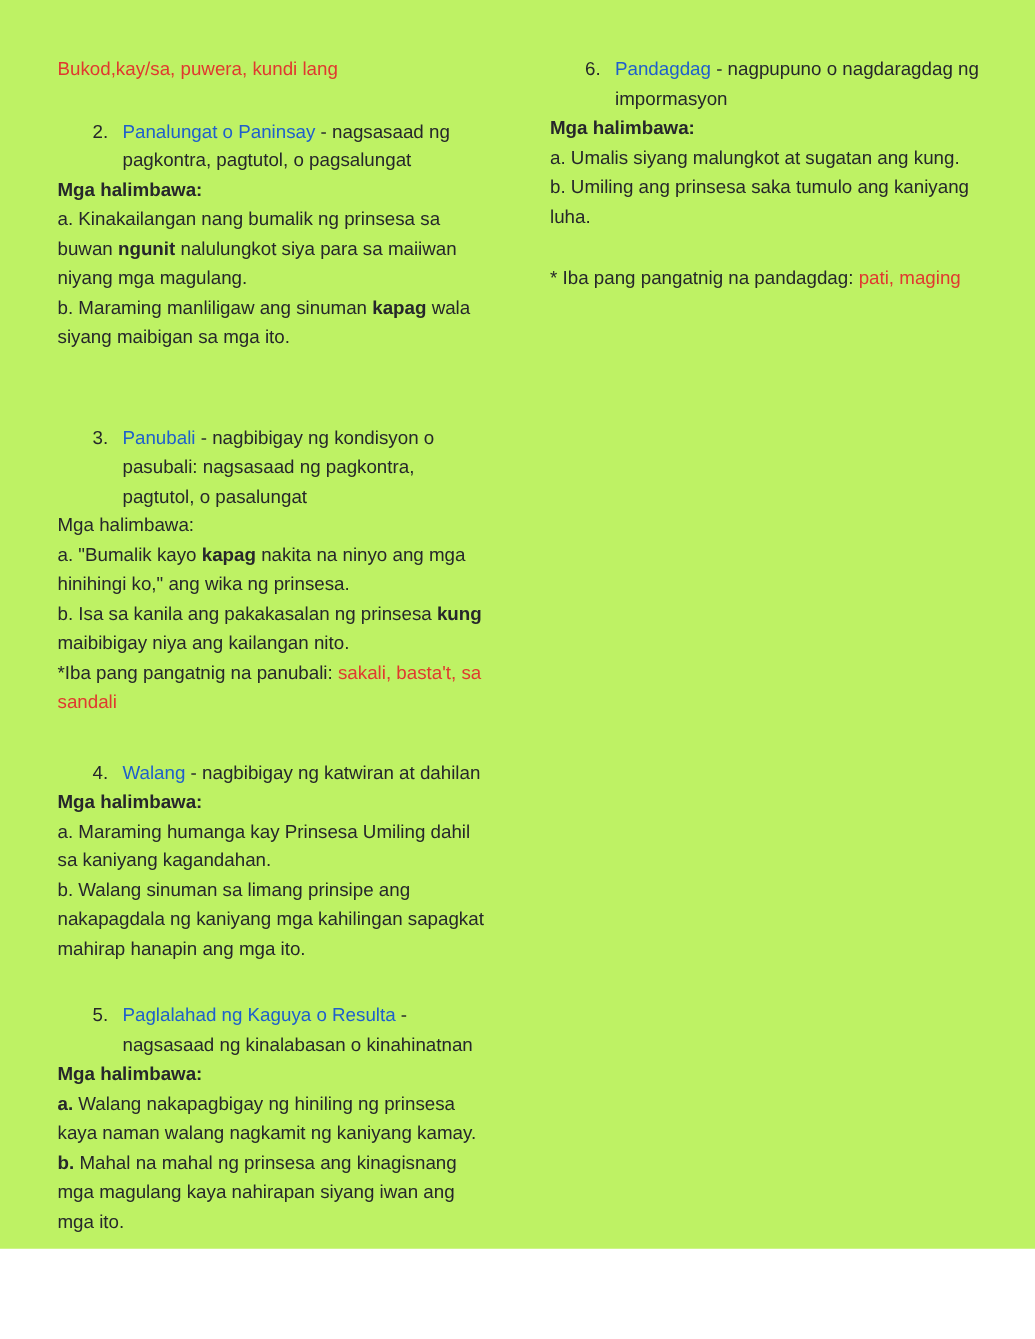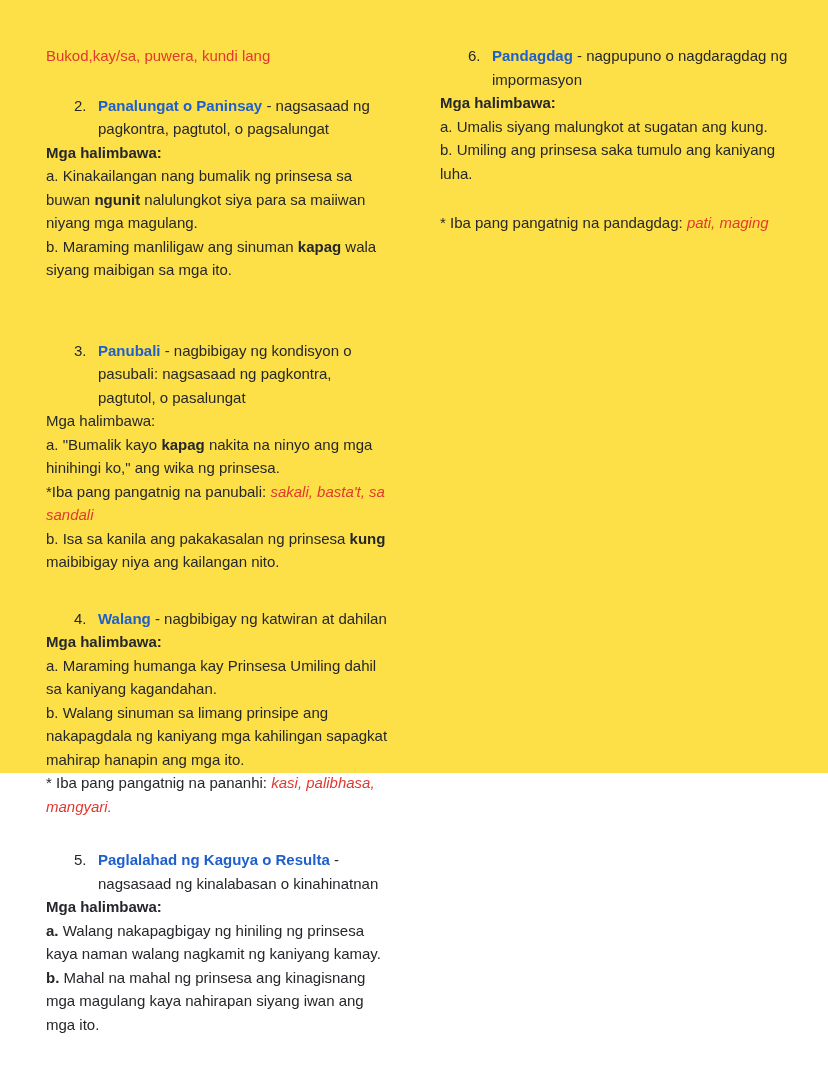"Bukod,kay/sa, puwera, kundi lang" .page { background: #fde047 -> #bef264; height: 773px -> 999px }
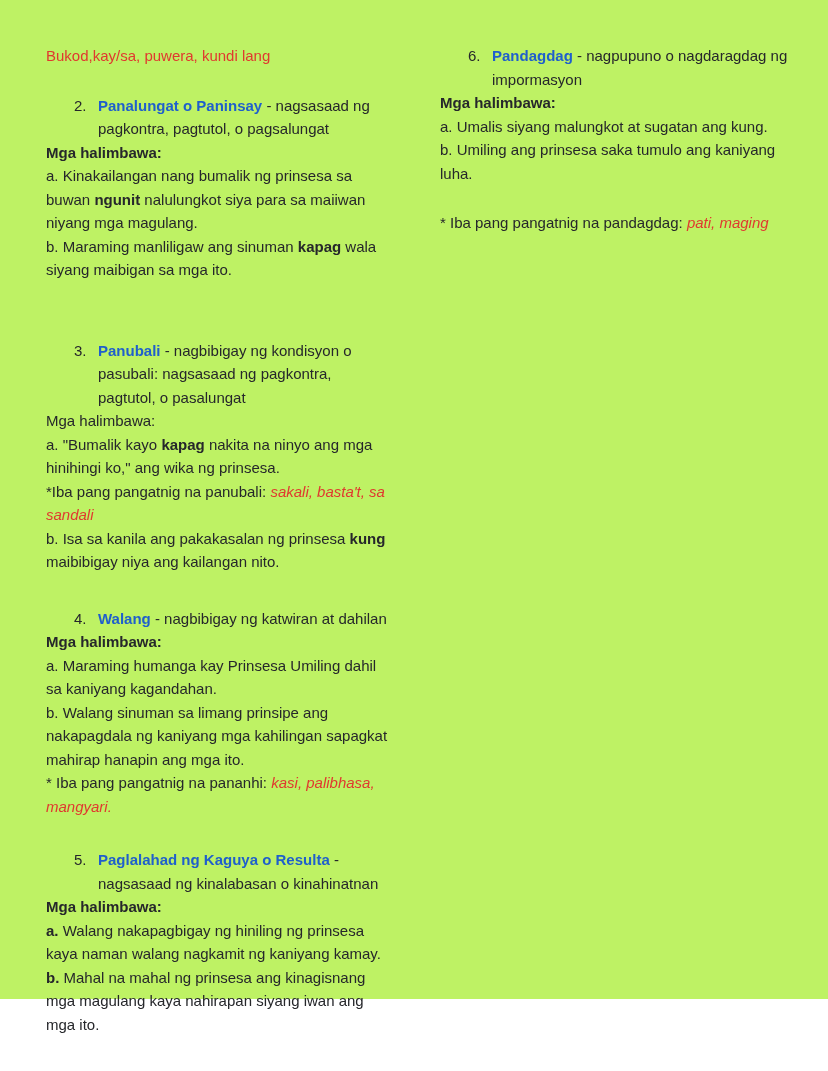"Pandagdag" .term { font-weight: bold -> normal }
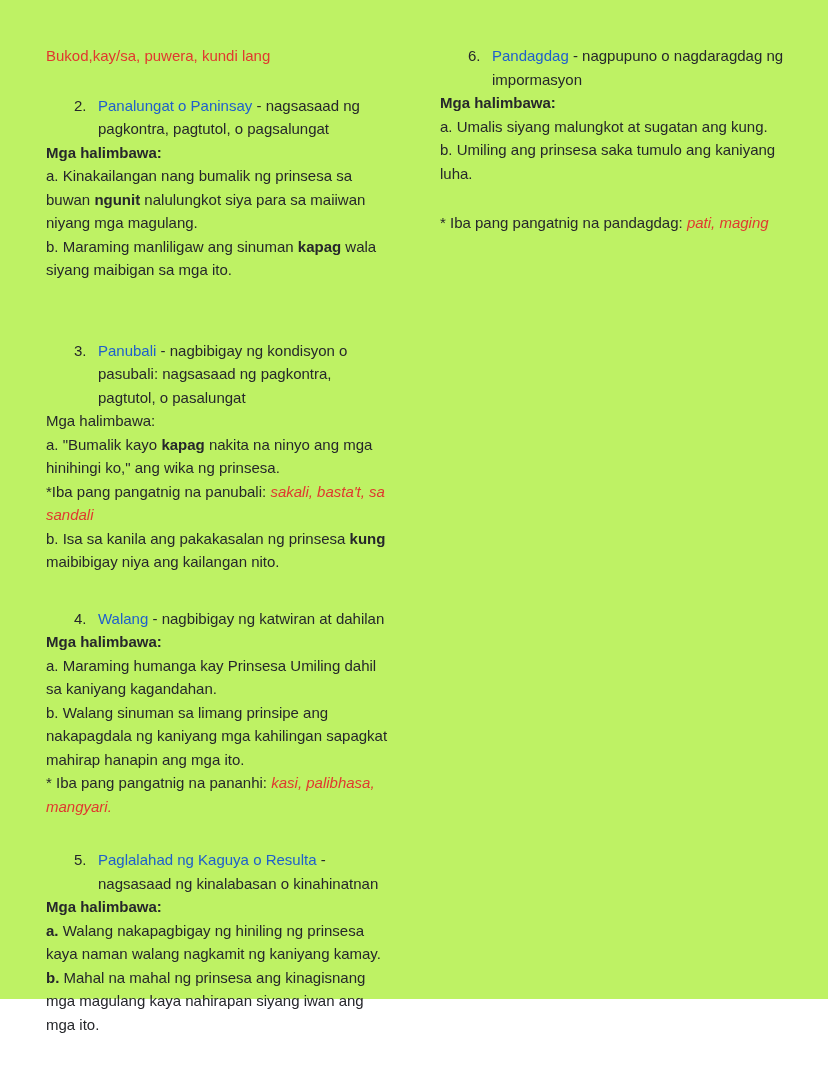"pati, maging" .red { font-style: italic -> none }
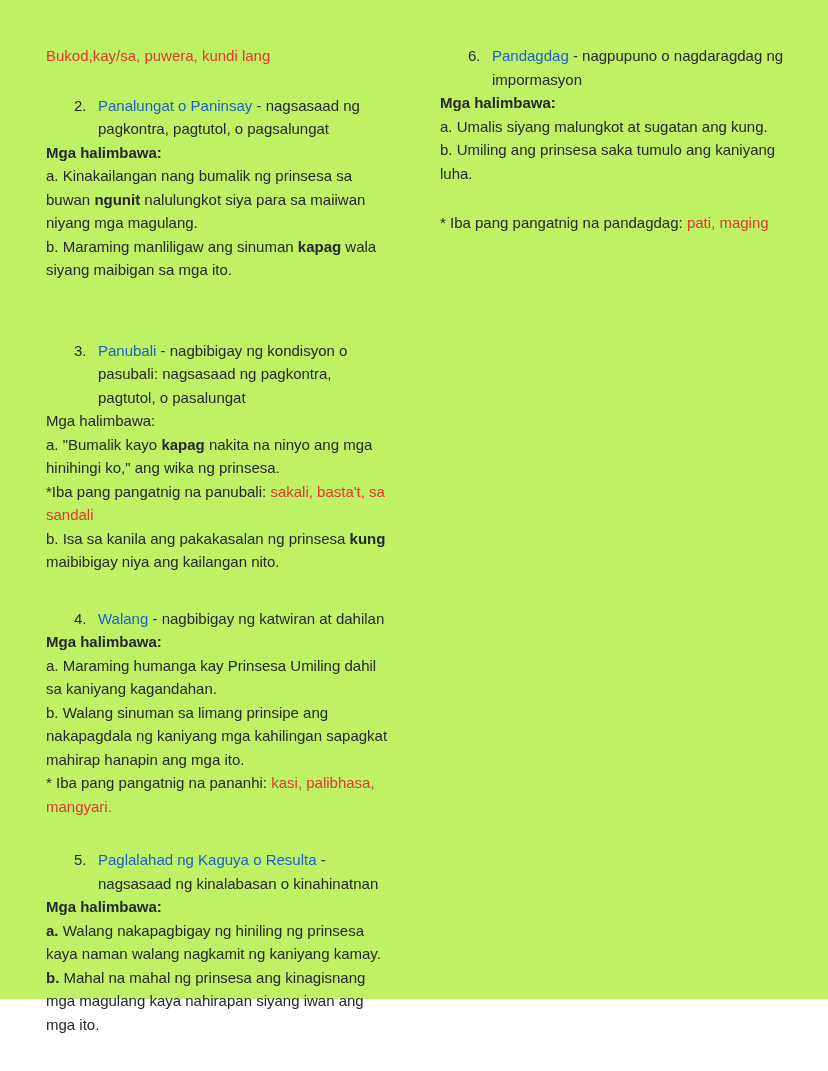"*Iba pang pangatnig na panubali:" p.para { order: before "b. Isa sa kanila ang" -> after "b. Isa sa kanila ang" }
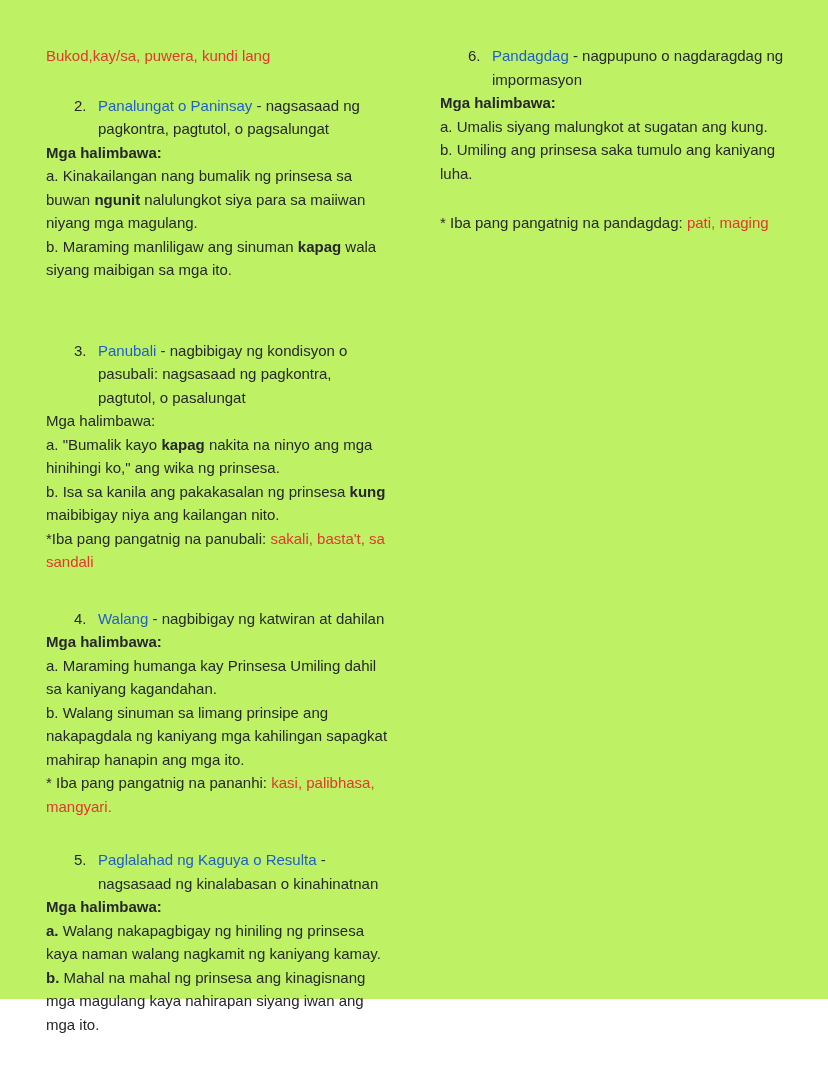"* Iba pang pangatnig na pananhi:" p.para { html: <p><span>* Iba pang pangatnig na pananhi: </span><span>kasi, palibhasa, mangyari.</span></p> -> none }
